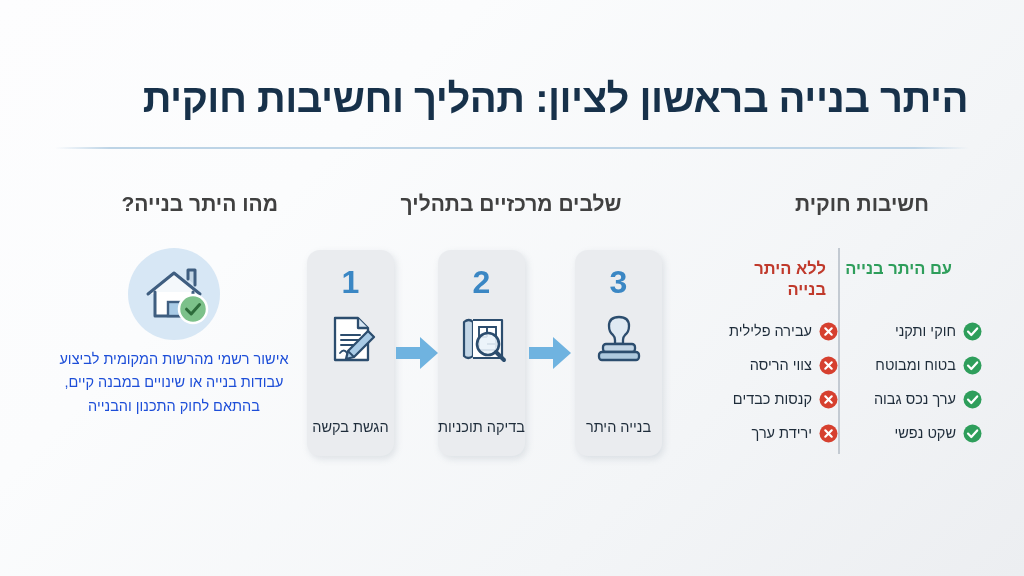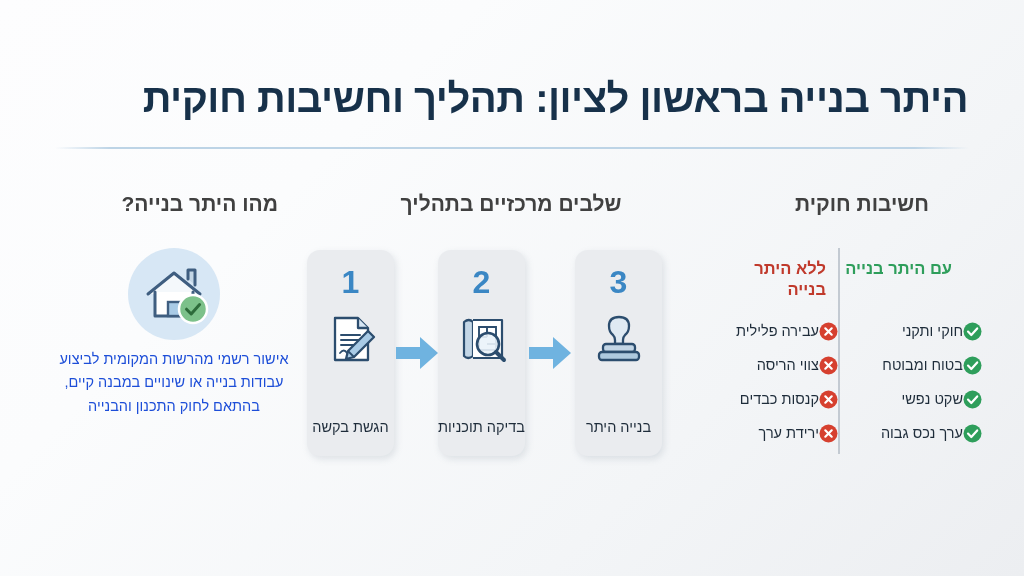"עבירה פלילית" .legal-item { gap: none -> 7px }
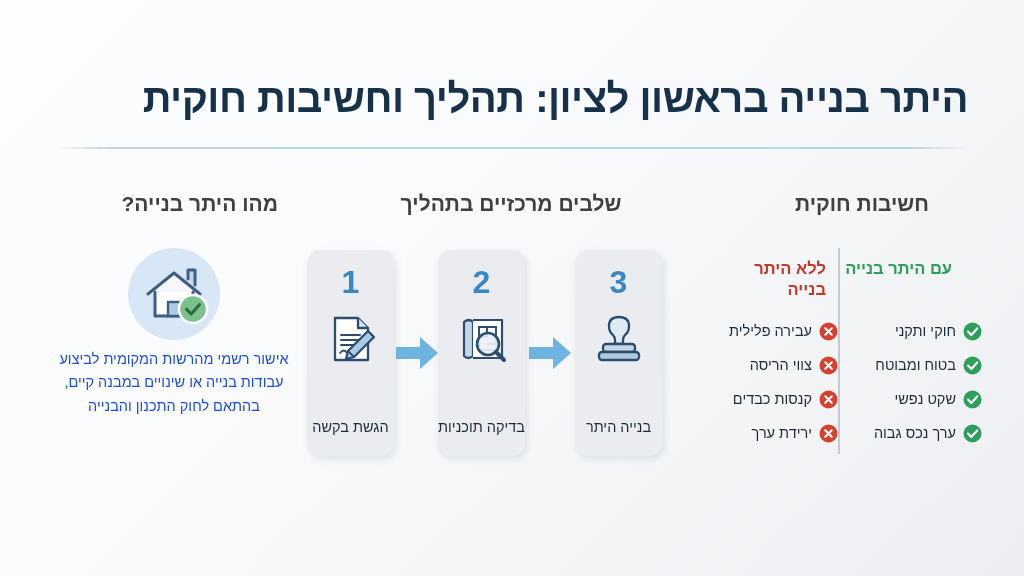"שקט נפשי" li.legal-item { order: before "ערך נכס גבוה" -> after "ערך נכס גבוה" }
